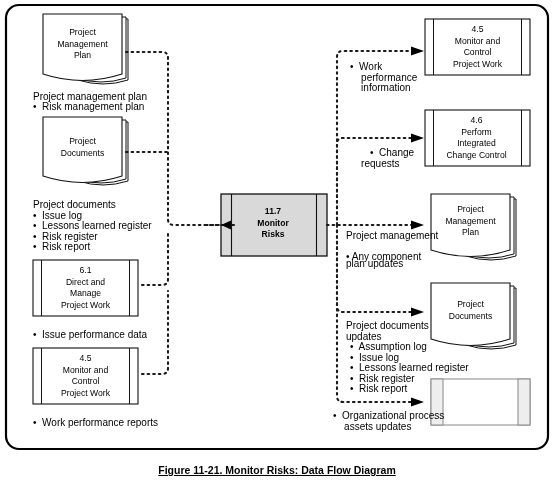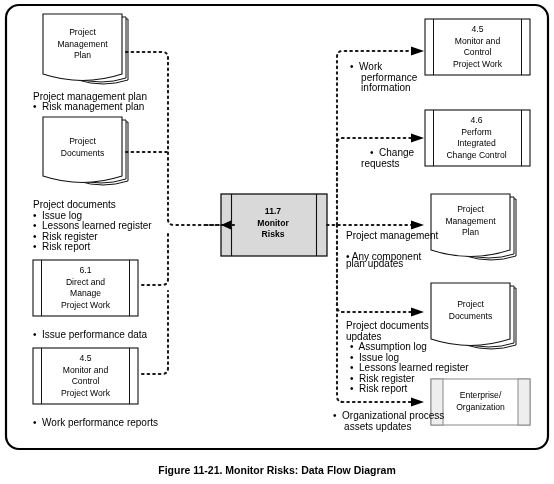"Enterprise/" div.shape-text { html: <div>Enterprise/ Organization</div> -> none }
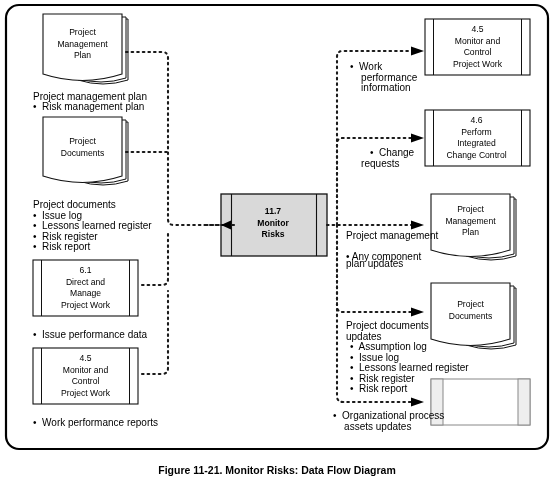"Figure 11-21. Monitor Risks: Data" div.caption { text-decoration: none -> underline }
